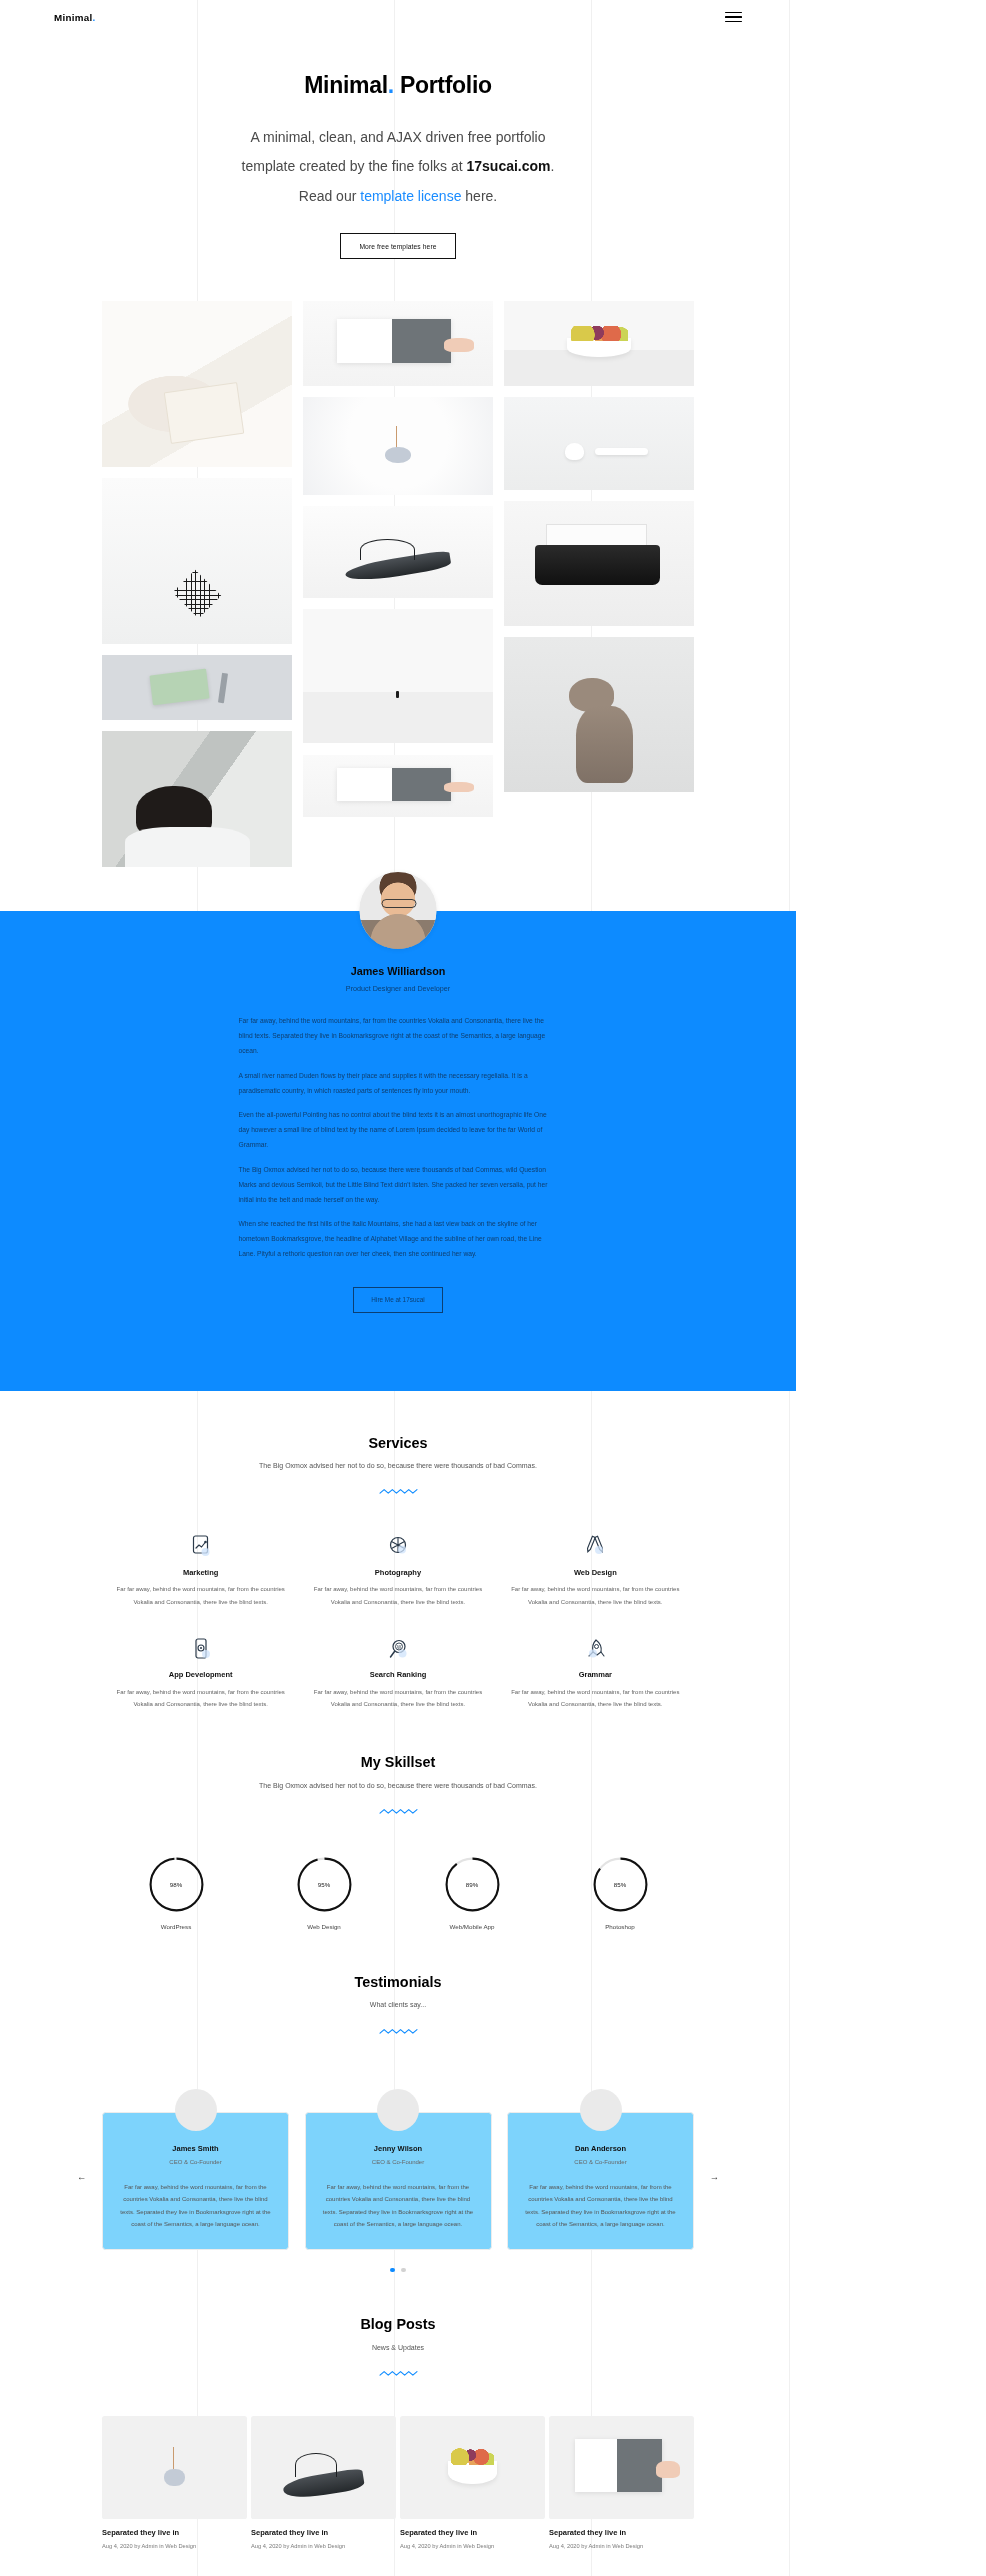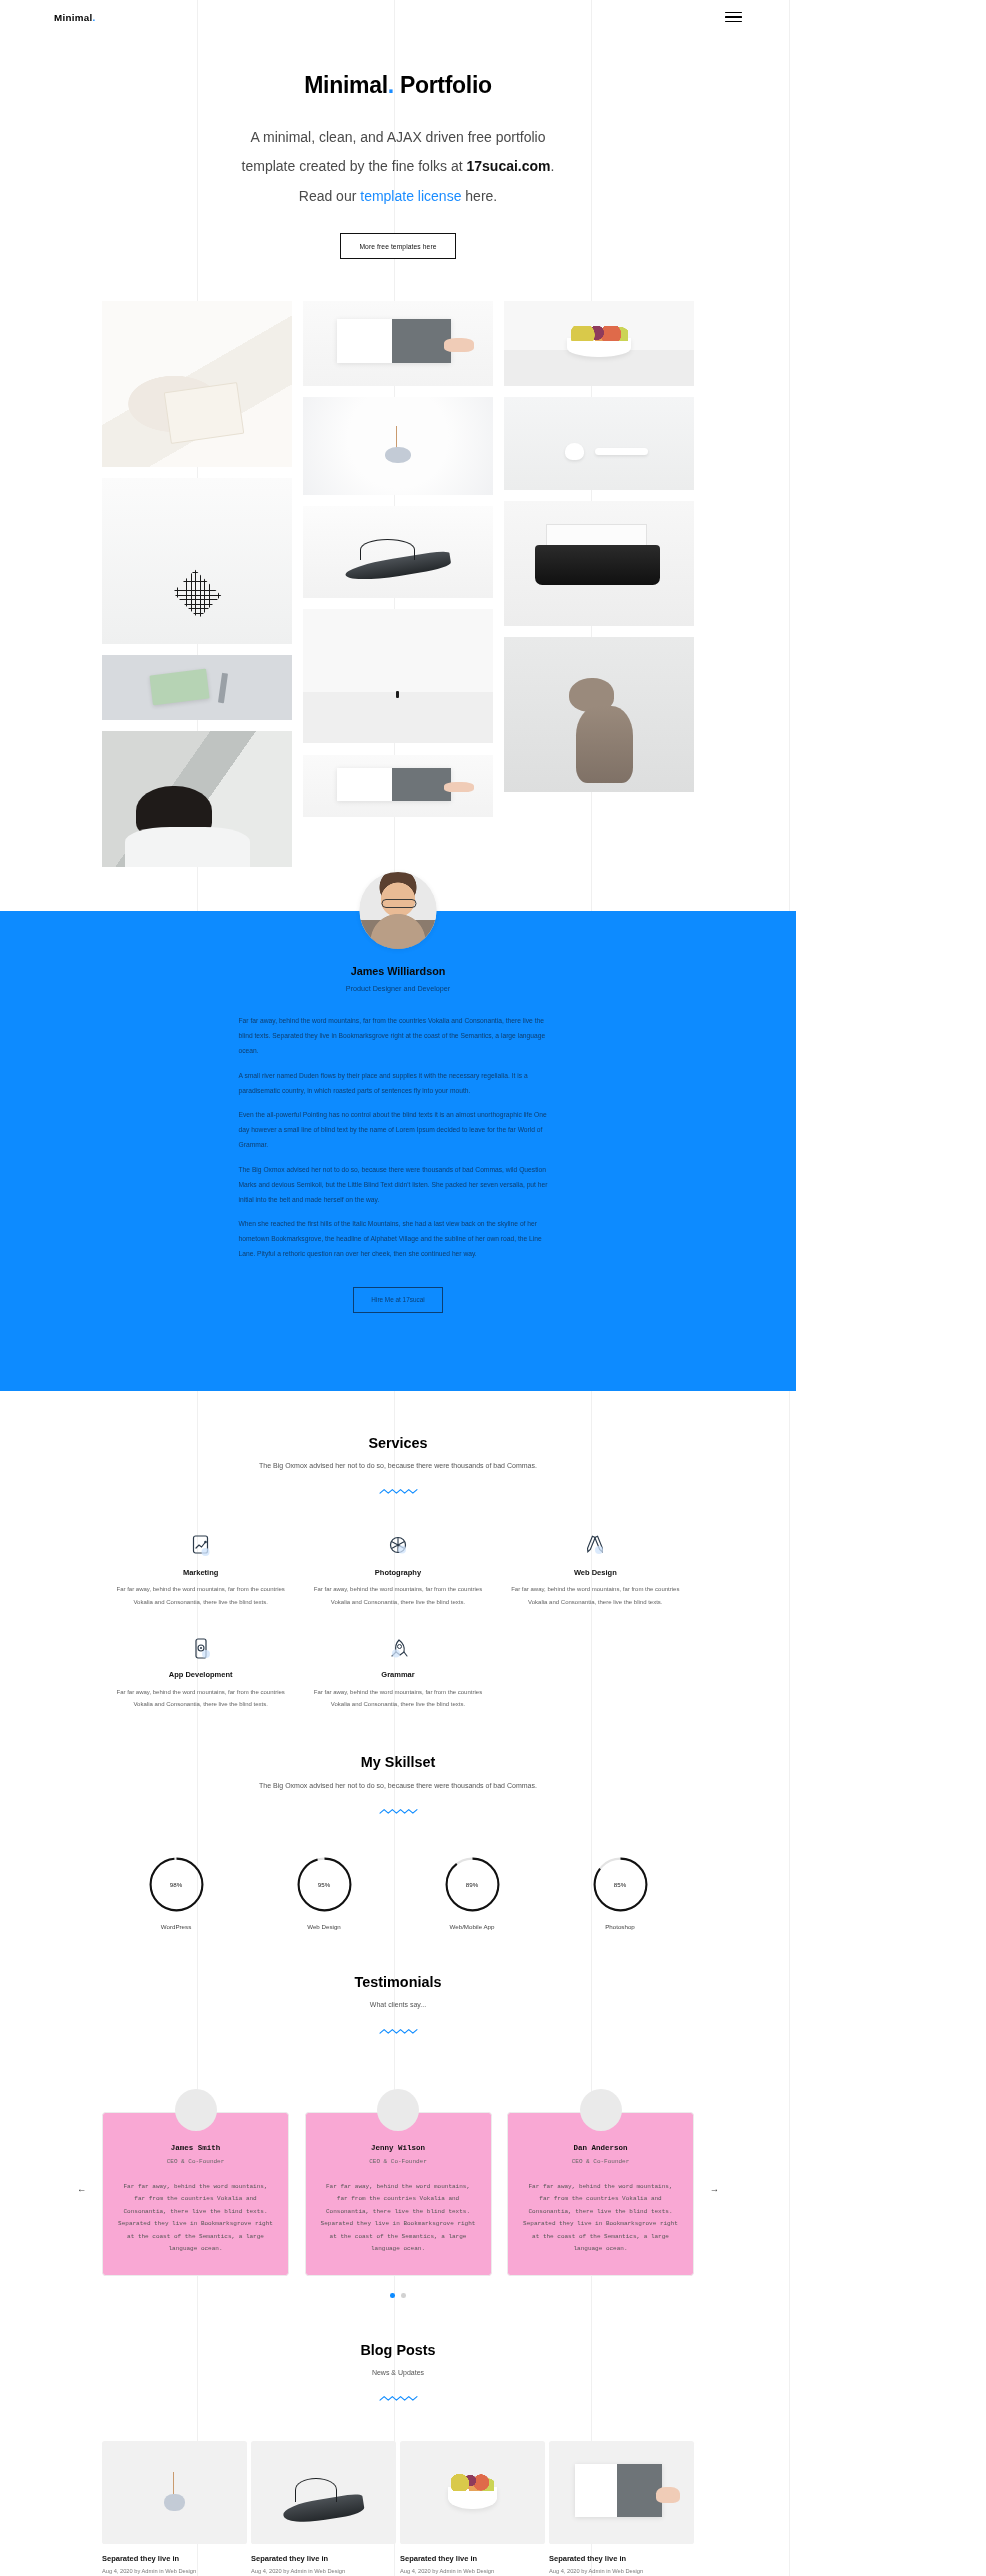"Search Ranking" div.svc { html: none -> <div> <svg> <circle></circle> <path></path> <circle></circle> <text>W</text> <circle></circle> </svg> <h4>Search Ranking</h4> <p>Far far away, behind the word mountains, far from the countries Vokalia and Consonantia, there live the blind texts.</p> </div> }
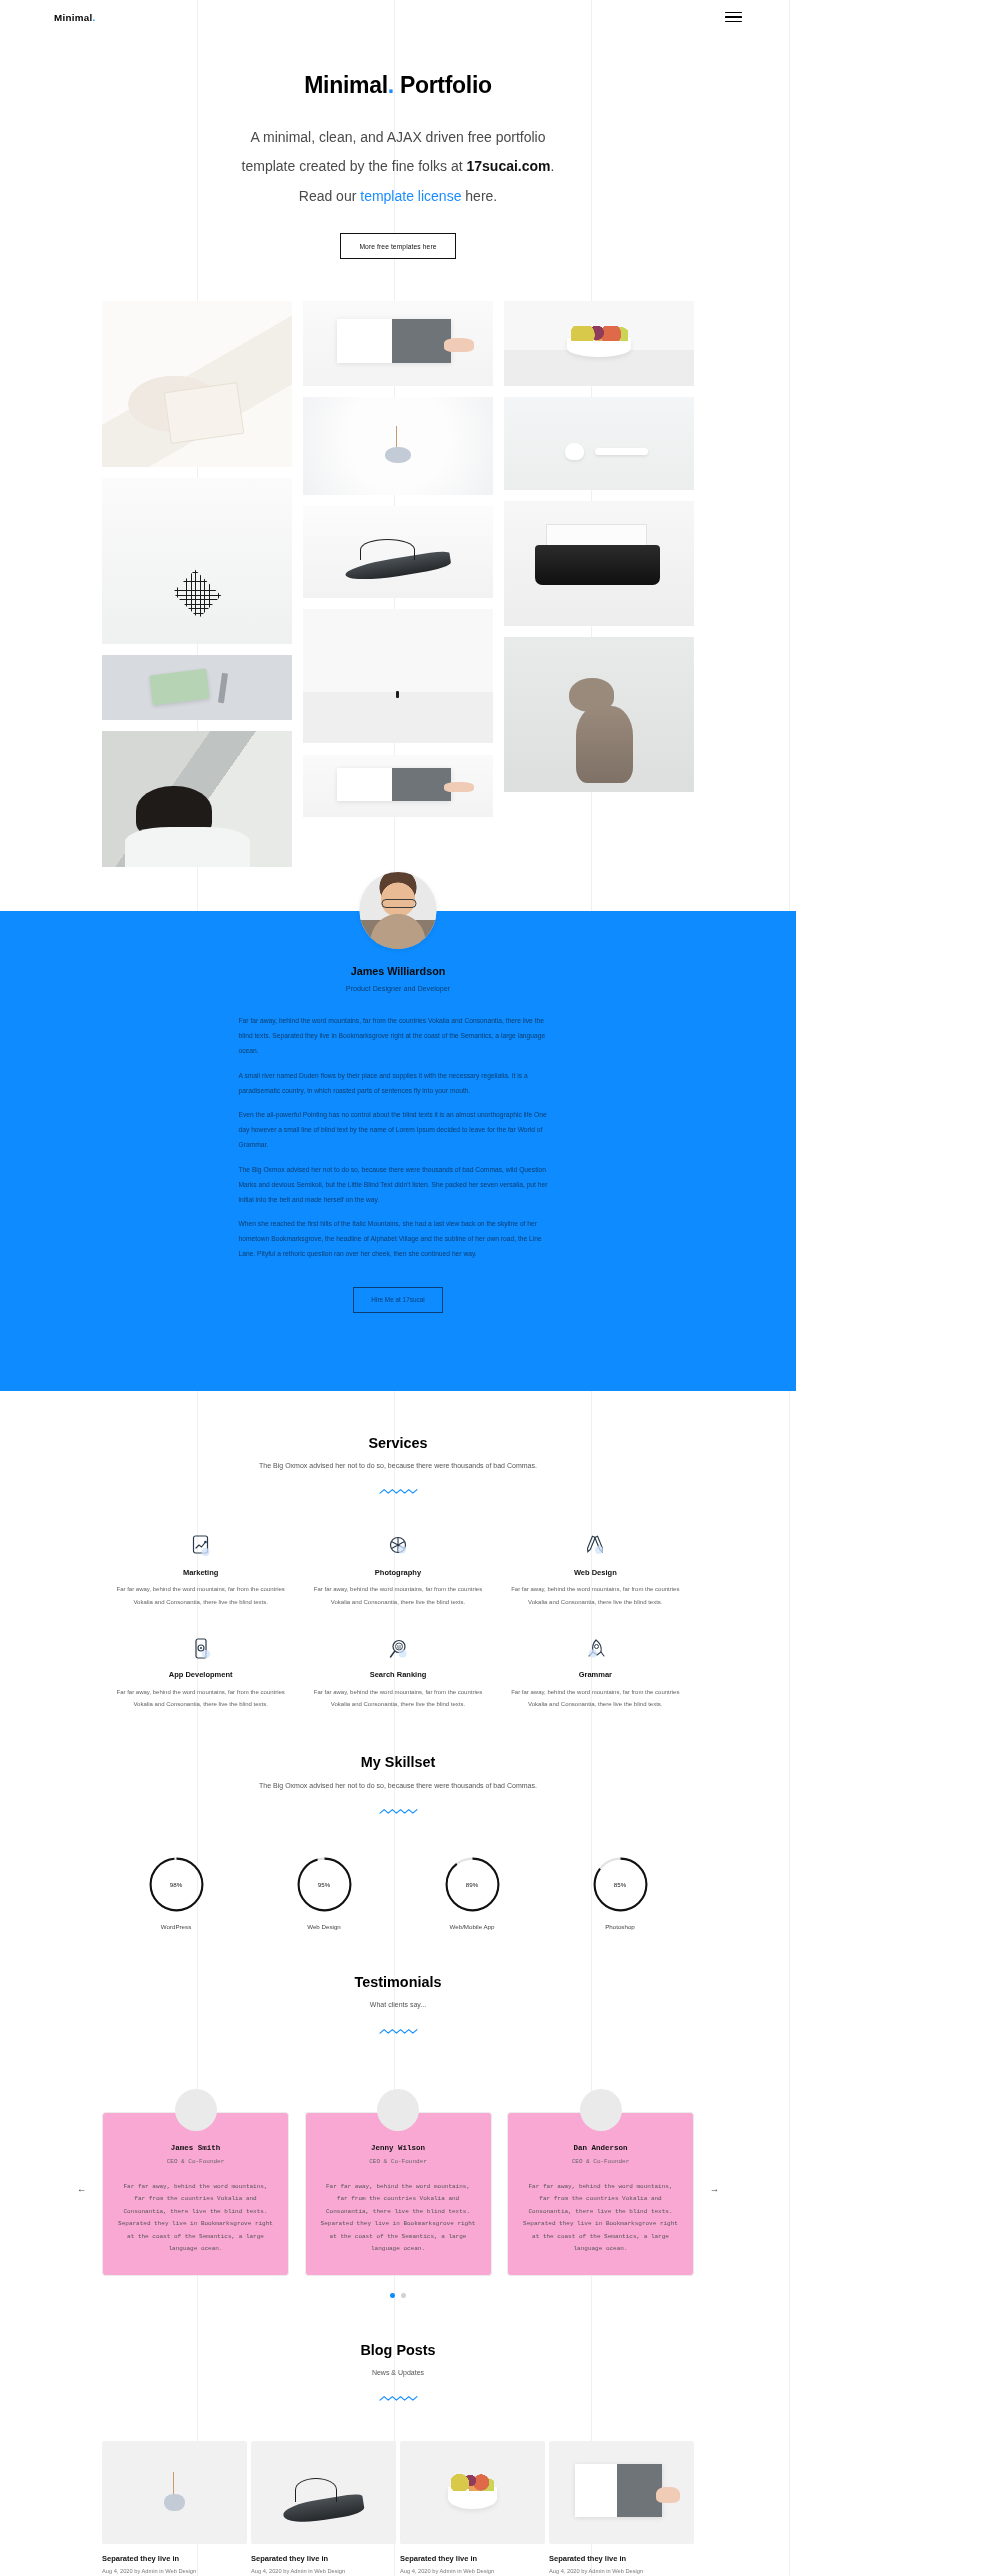"James Smith" .testi { background: #f9a8d4 -> #7dd3fc; font-family: Liberation Mono, monospace -> none }
